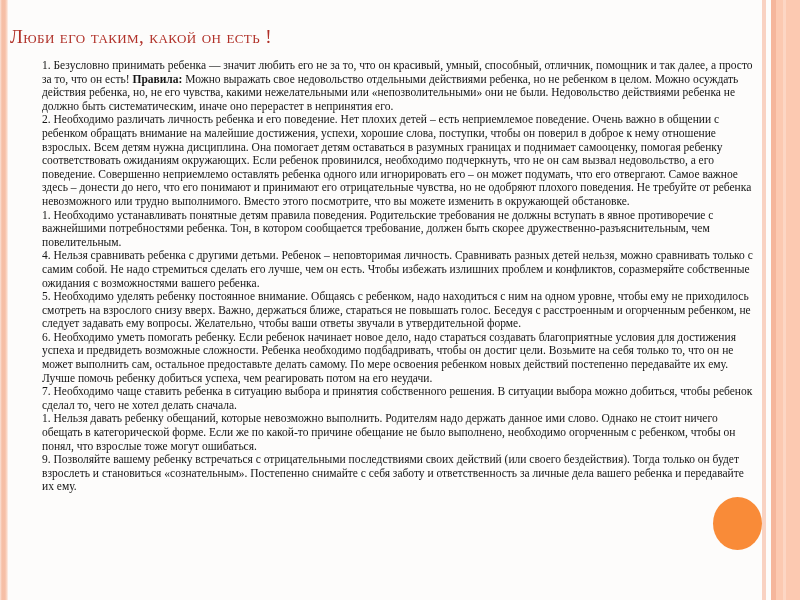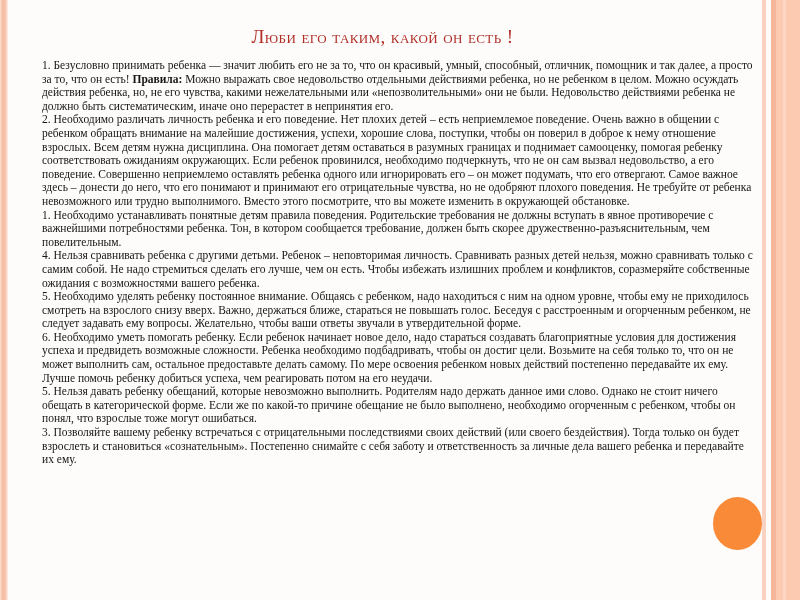"Люби его таким, какой он" .slide-title { text-align: center -> left }
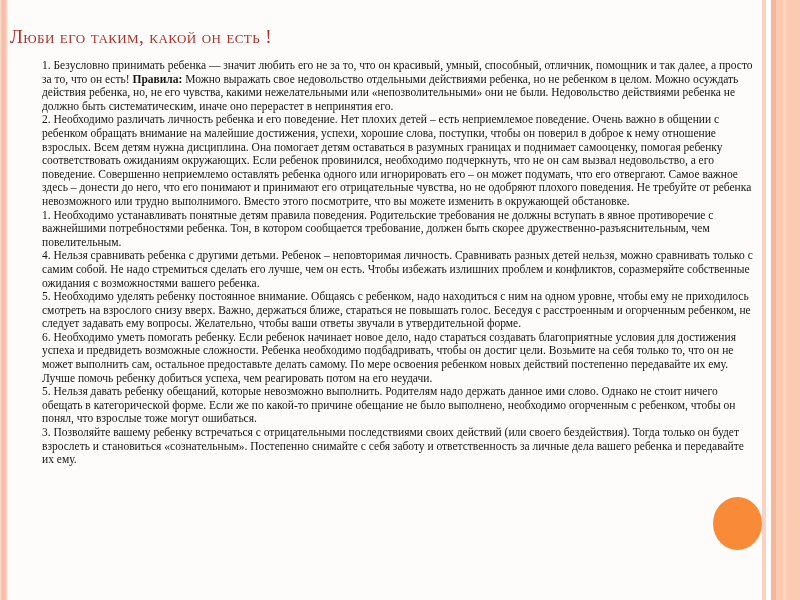"7. Необходимо чаще ставить ребенка" p.para { html: none -> <p><span>7. Необходимо чаще ставить ребенка в ситуацию выбора и принятия собственного решения. </span><span>В ситуации выбора можно добиться, чтобы ребенок сделал то, чего не хотел делать сначала.</span></p> }
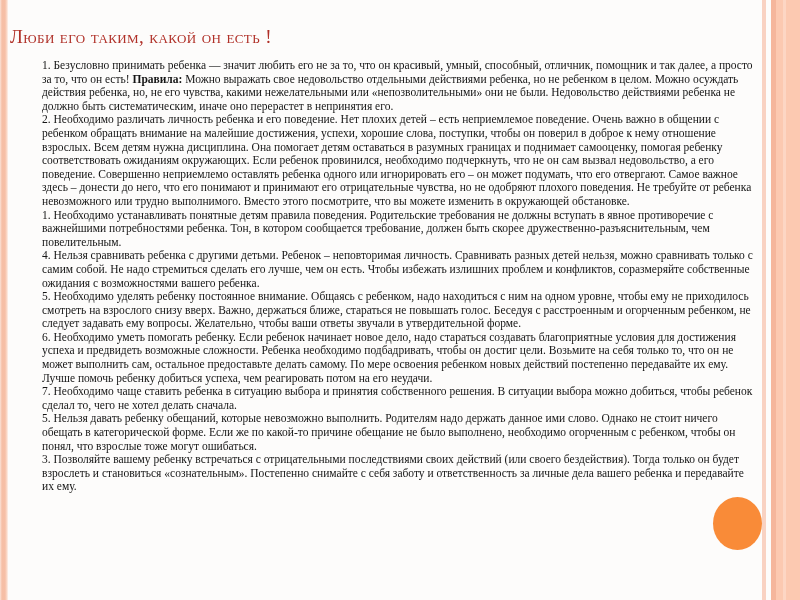"5. Нельзя давать ребенку обещаний," span.seg-bold { text: 5 -> 1 }
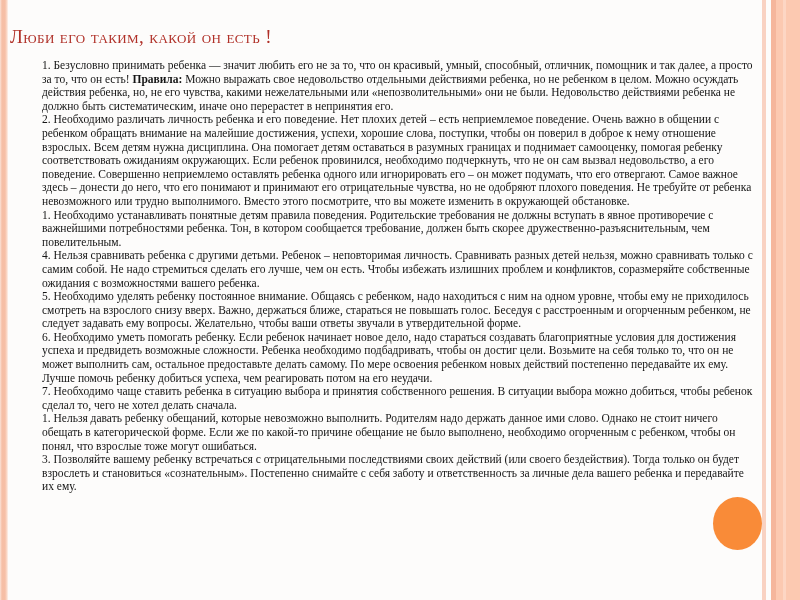"3. Позволяйте вашему ребенку" span.seg-bold { text: 3 -> 9 }
